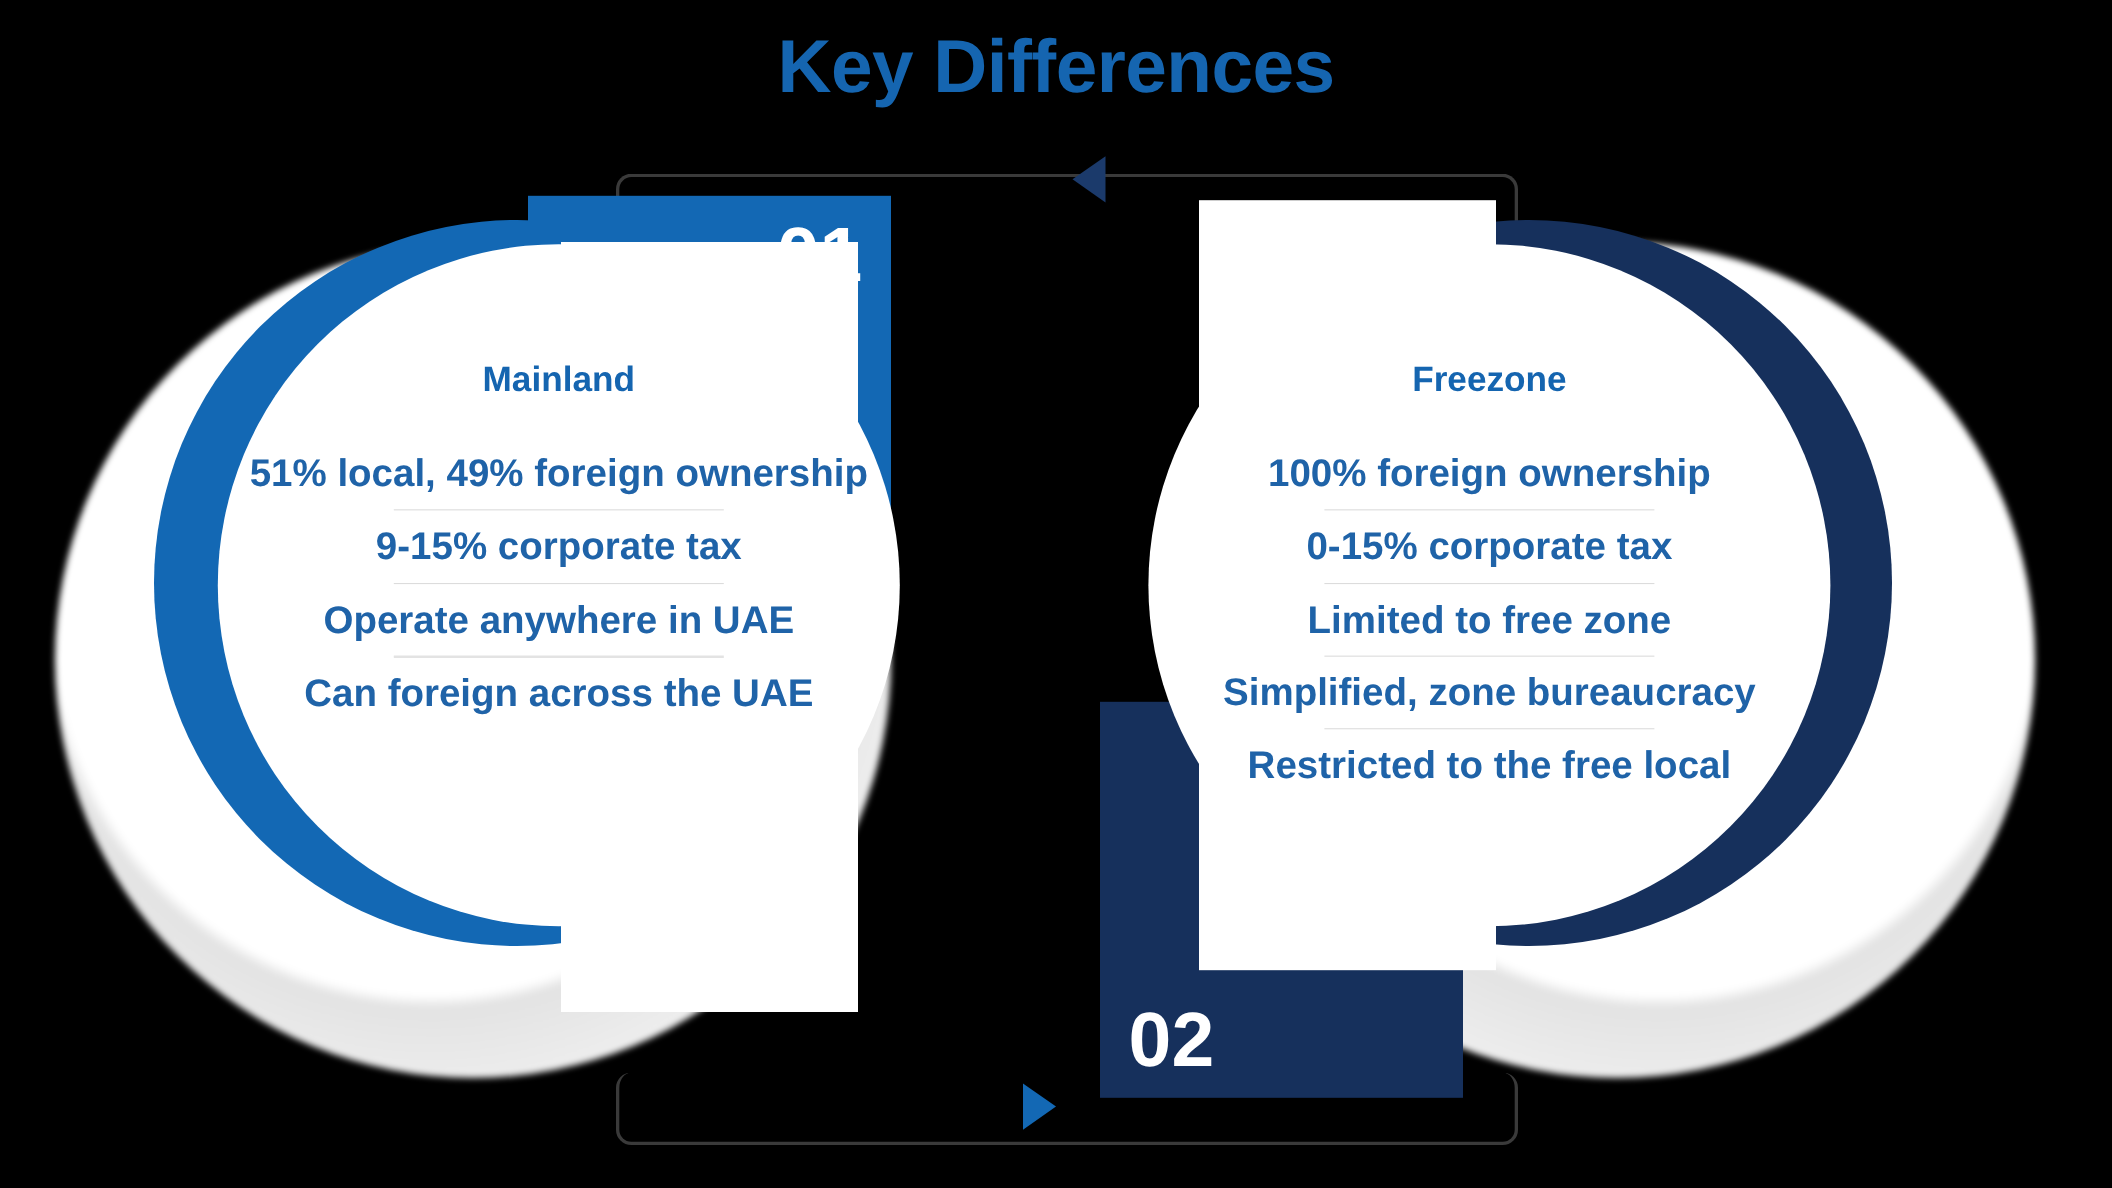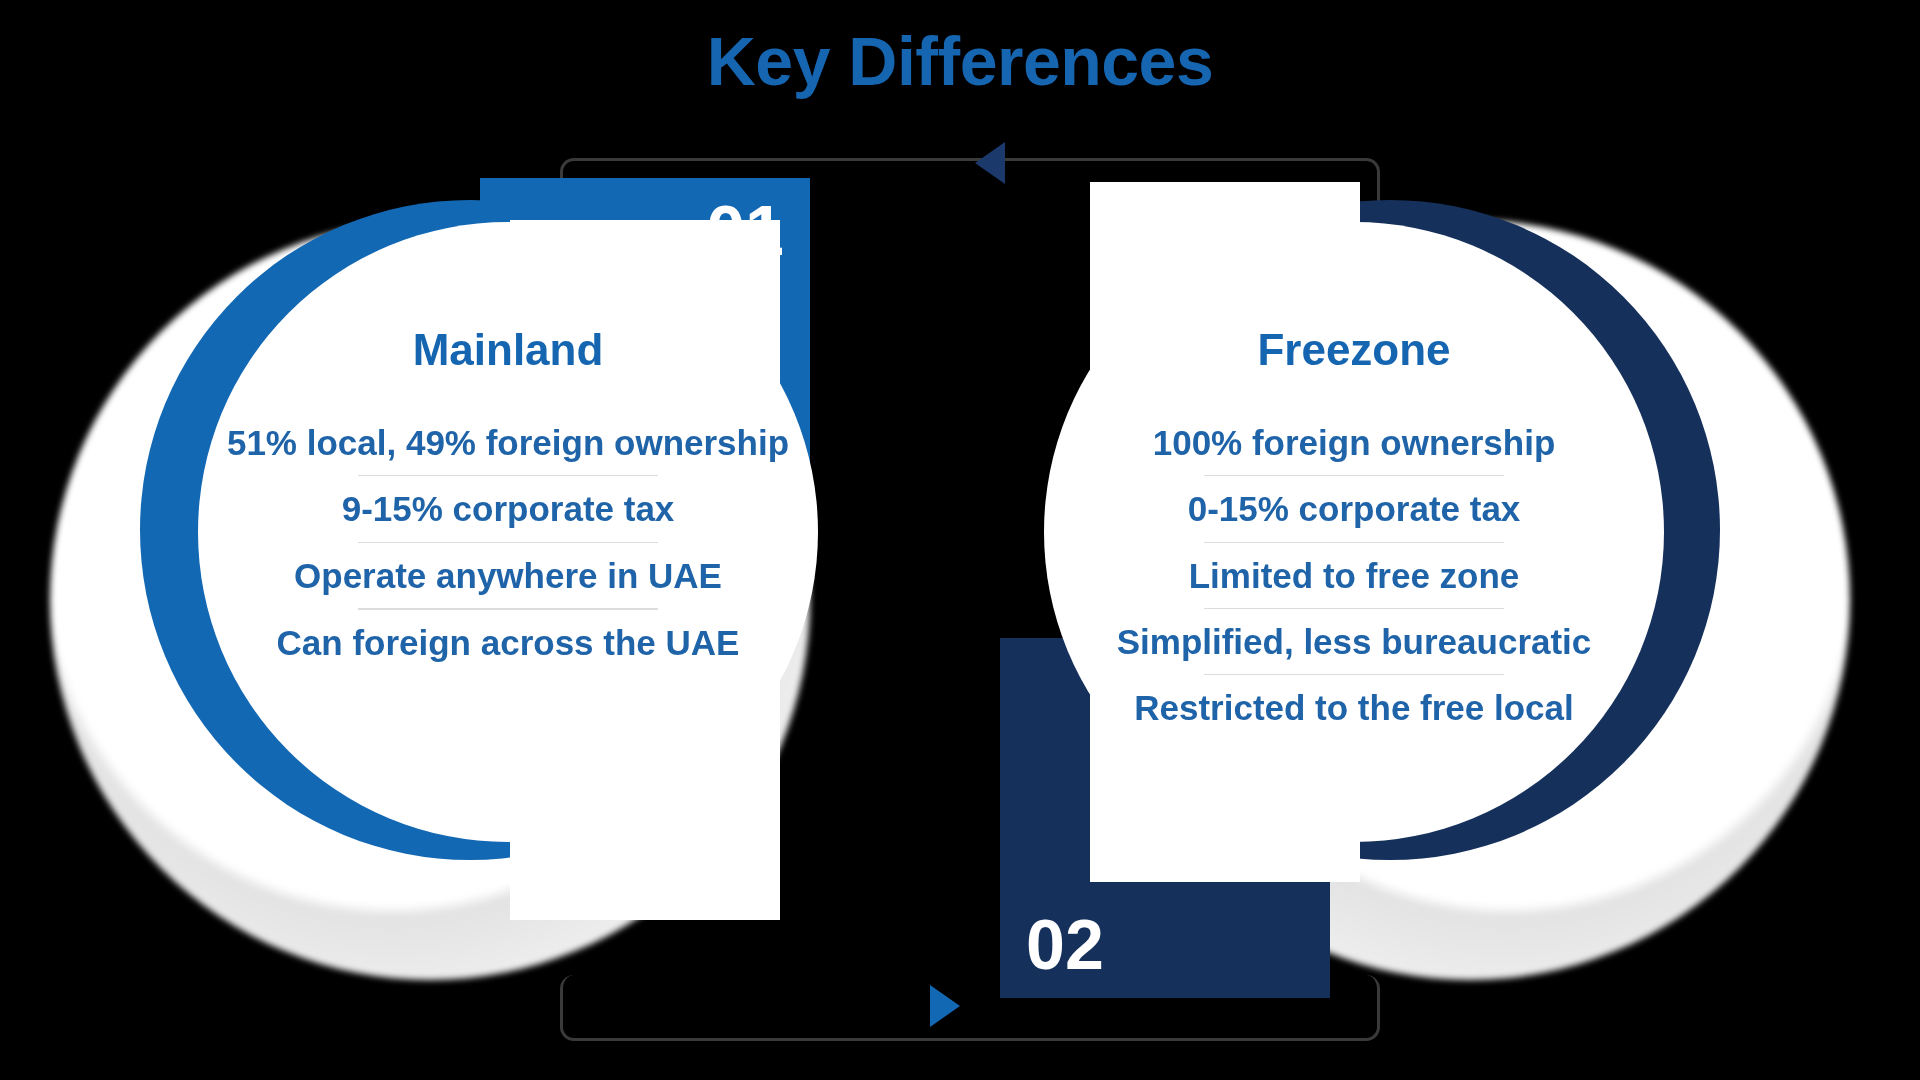"Mainland" .card-title { font-size: 44px -> 32px }
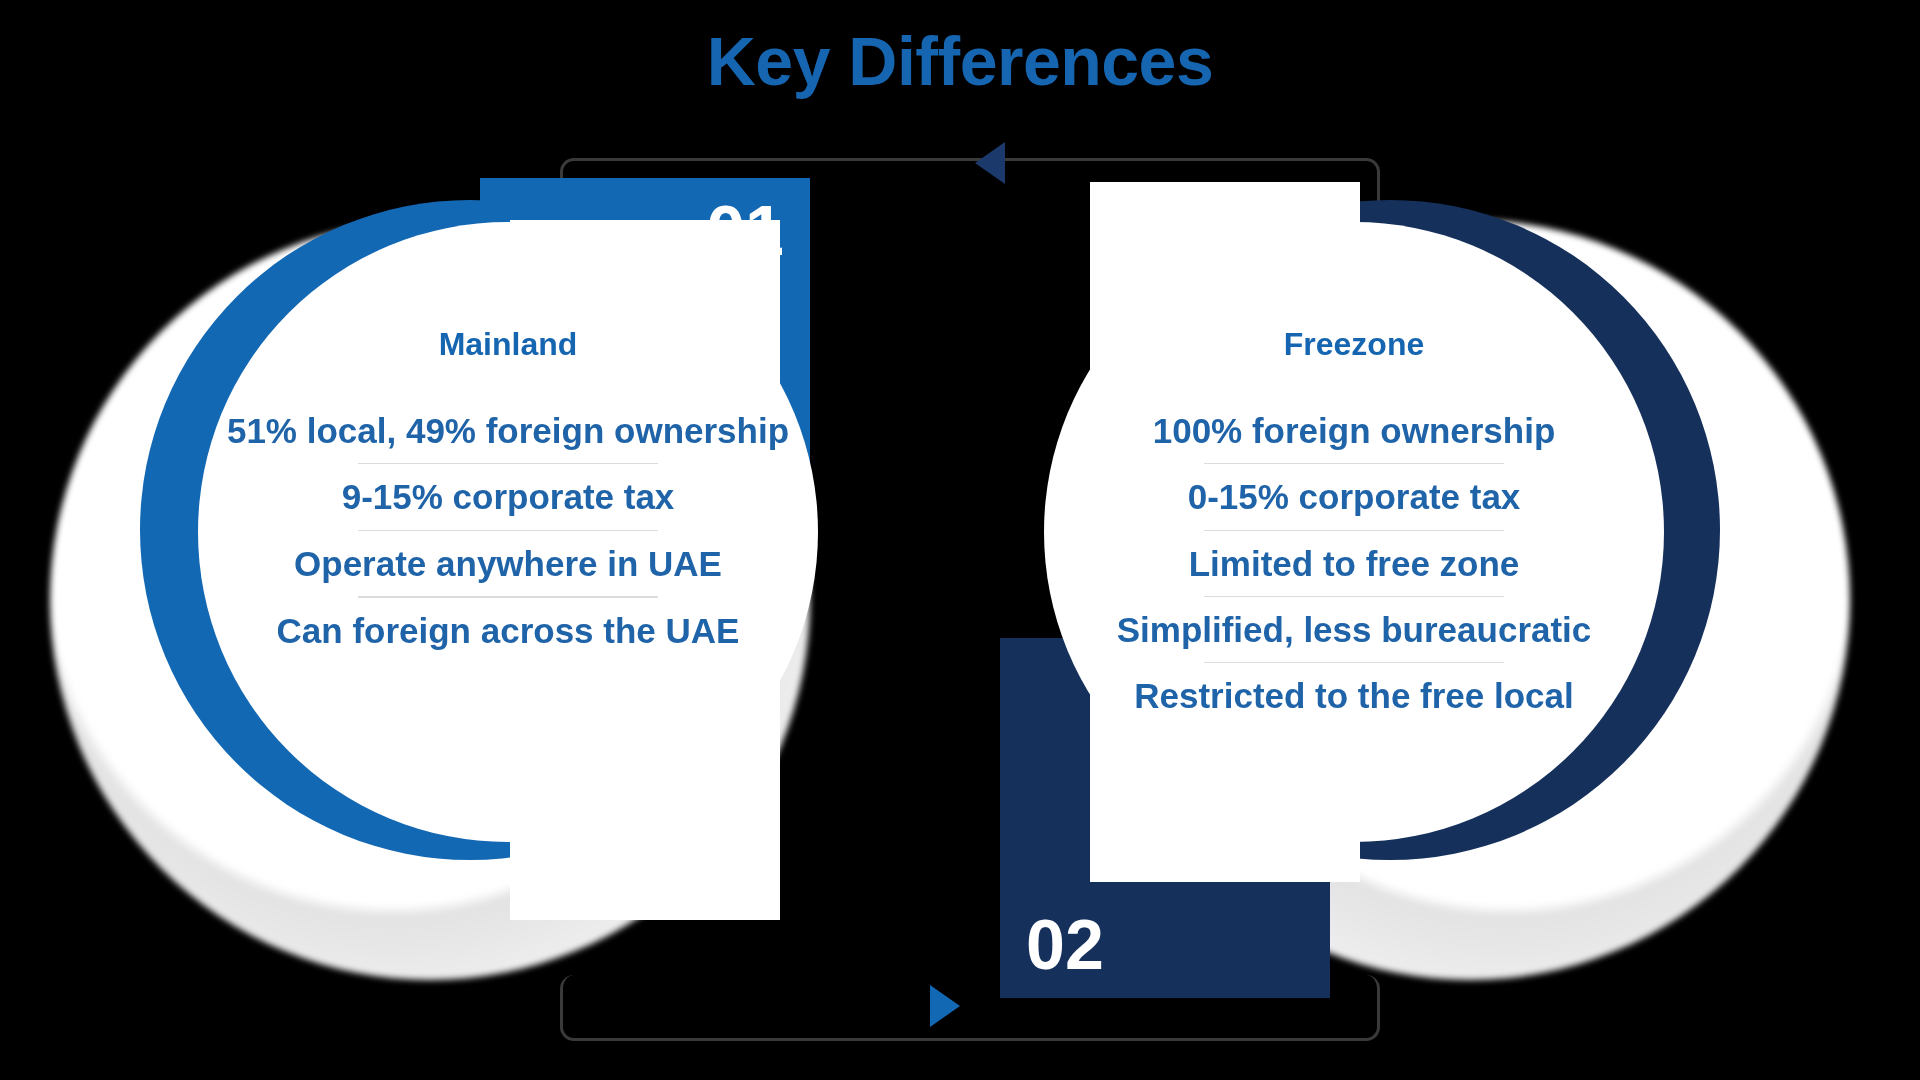"Simplified, less bureaucratic" li.feature-item { text: less bureaucratic -> zone bureaucracy }
